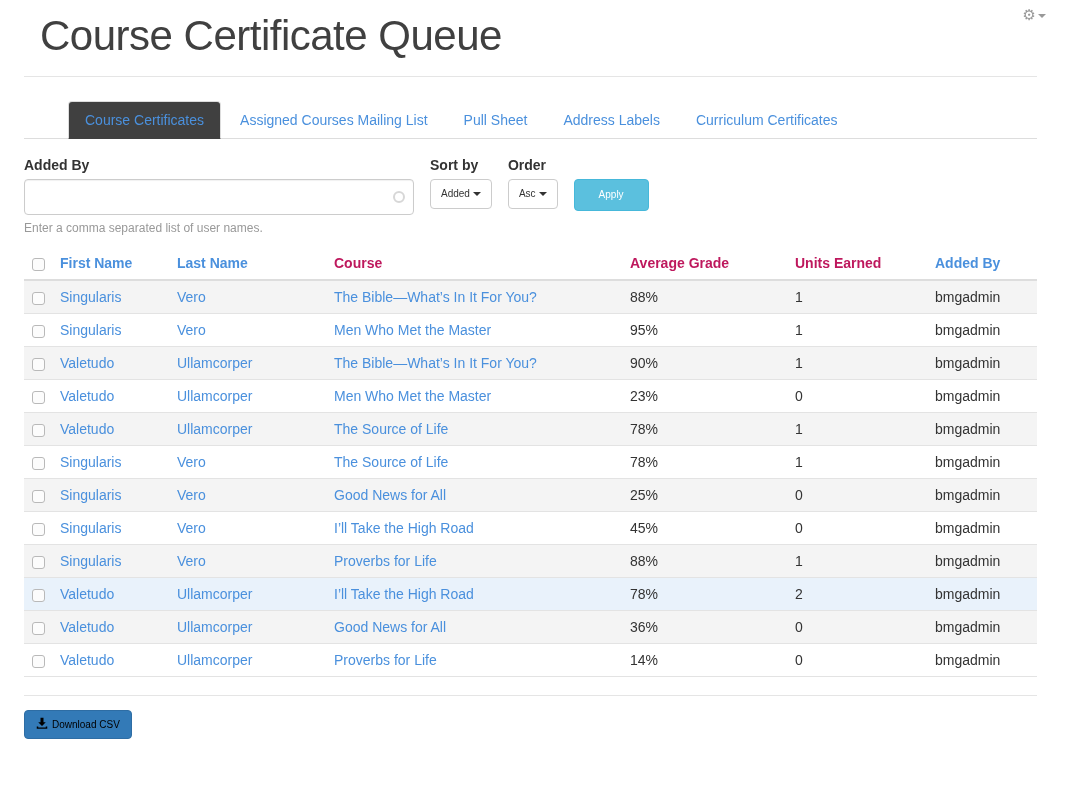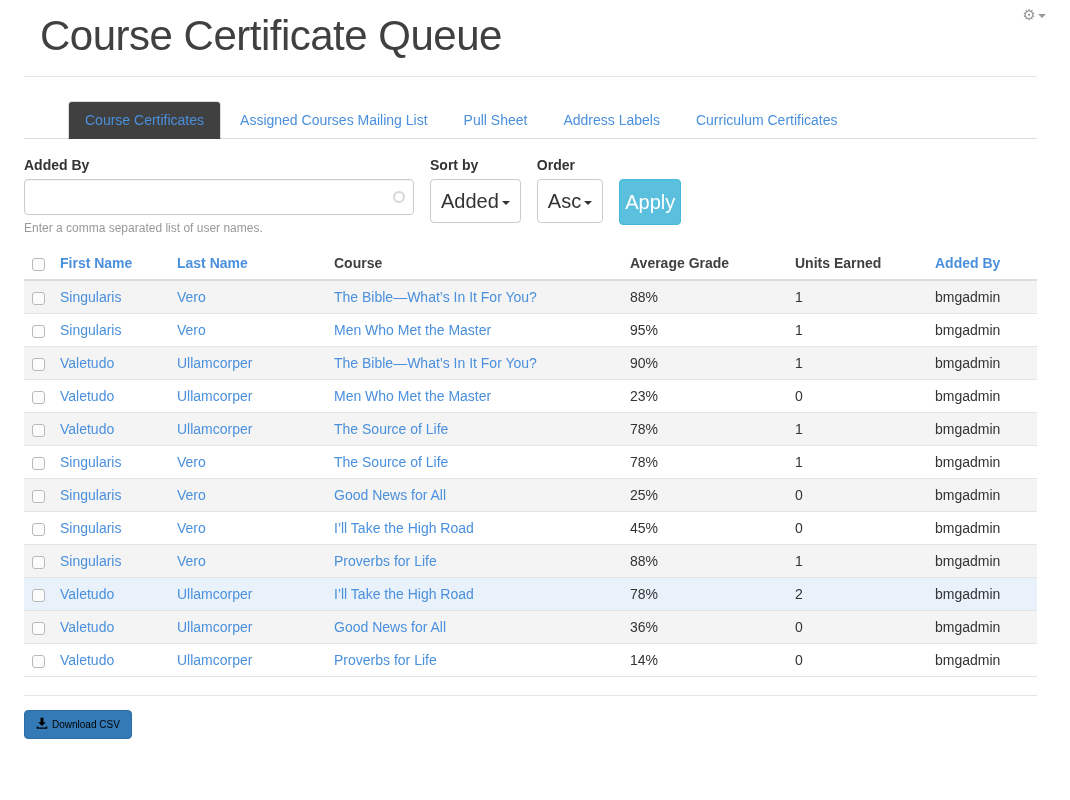"Added" .btn { font-size: 20px -> 10px }
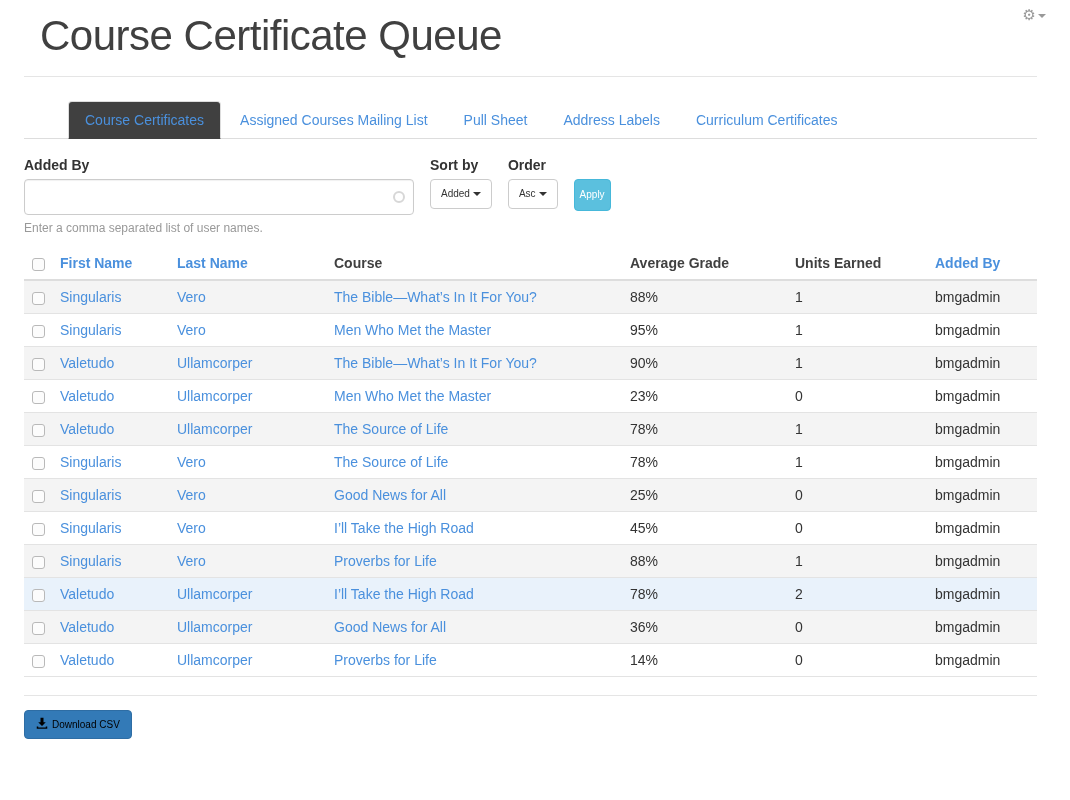"Apply" .btn-apply { padding: 8px 5px -> 8px 24px }
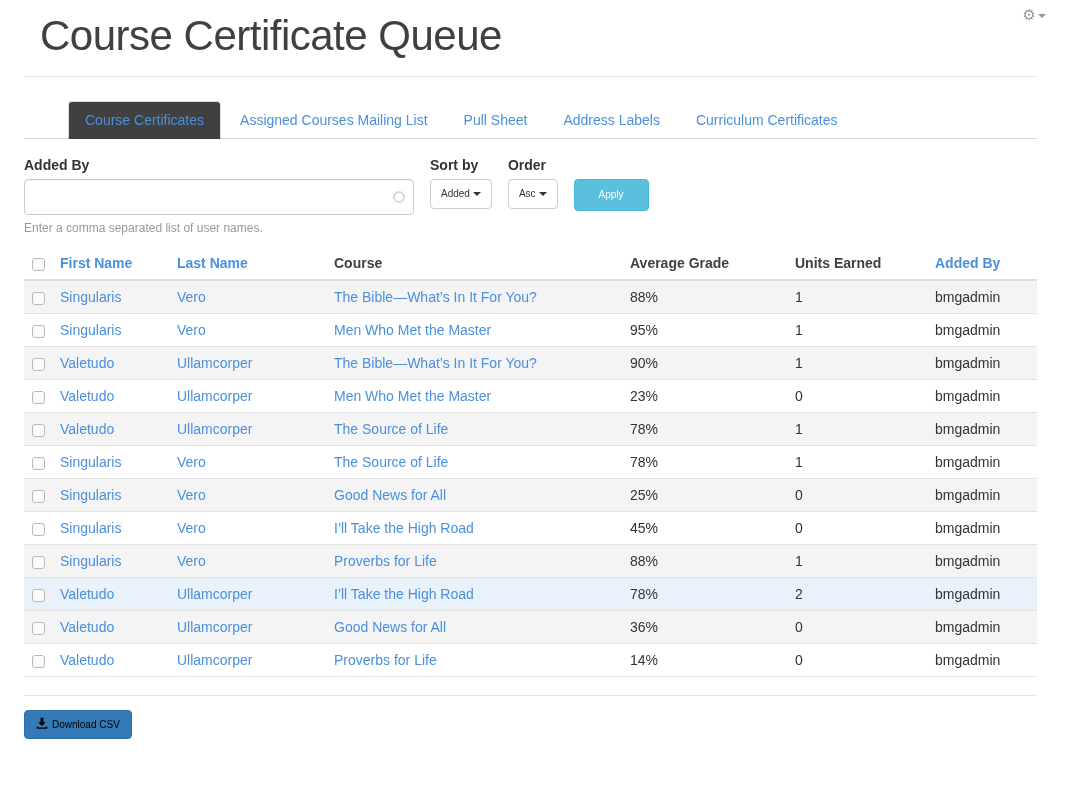"Course" th { color: #404040 -> #be185d }
